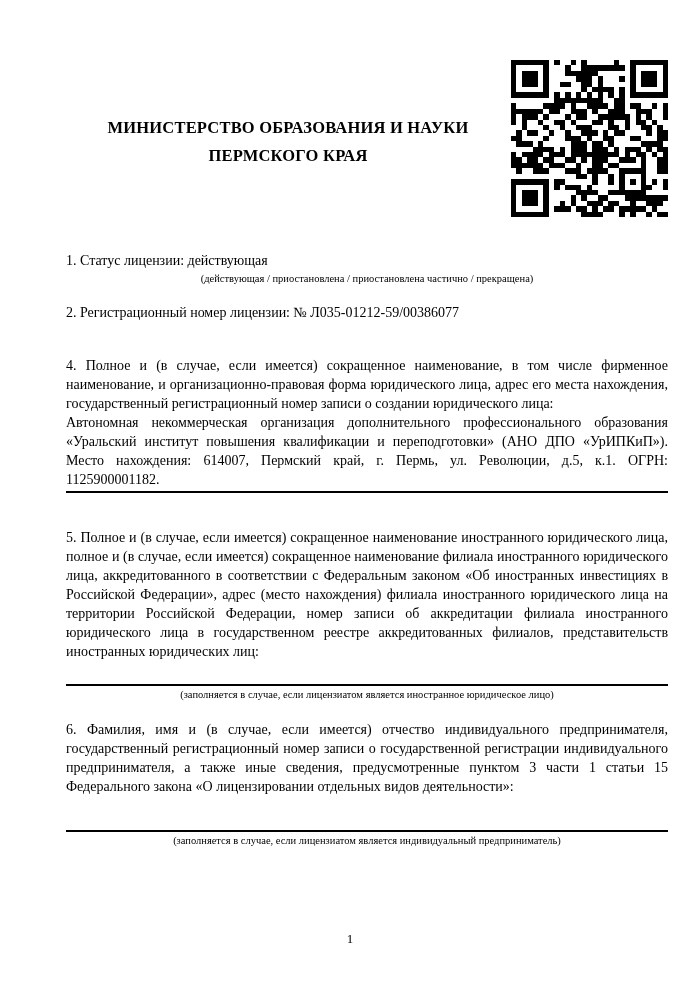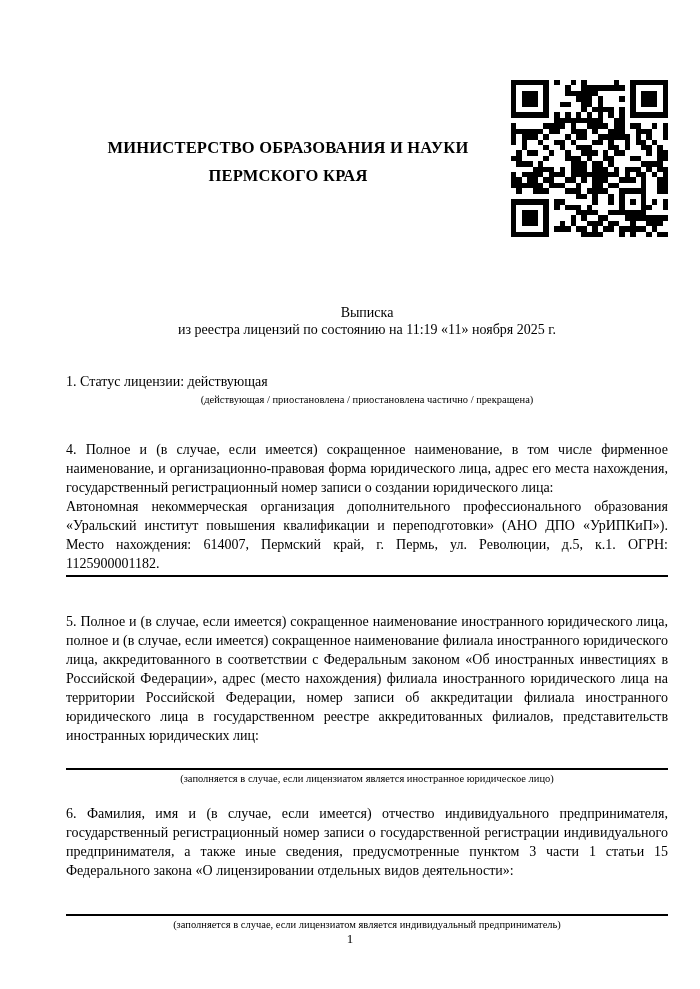"МИНИСТЕРСТВО ОБРАЗОВАНИЯ И НАУКИ" .header { padding-top: 80px -> 60px }
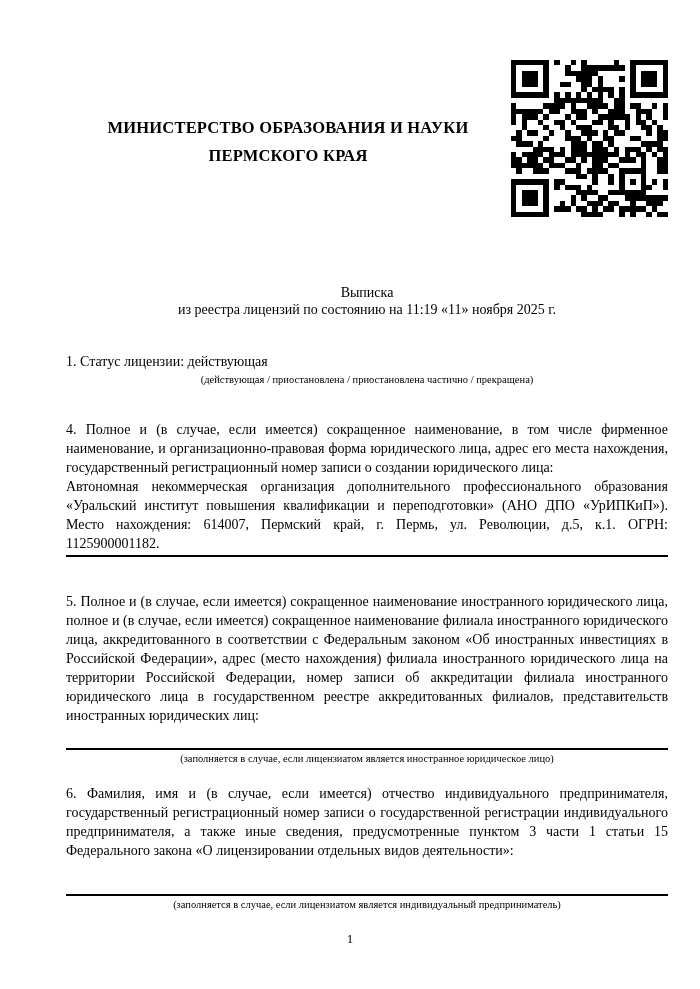"Выписка" div.doc-title { html: <div> <div>Выписка</div> <div>из реестра лицензий по состоянию на 11:19 «11» ноября 2025 г.</div> </div> -> none }
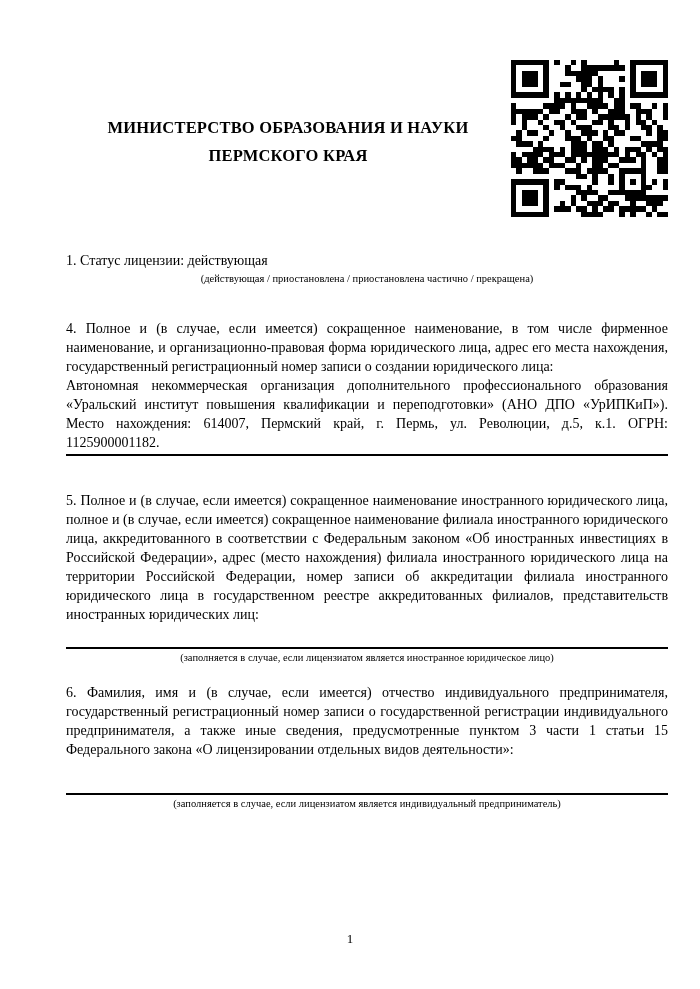"2. Регистрационный номер лицензии: №" div.item { html: none -> <div>2. Регистрационный номер лицензии: № Л035-01212-59/00386077</div> }
